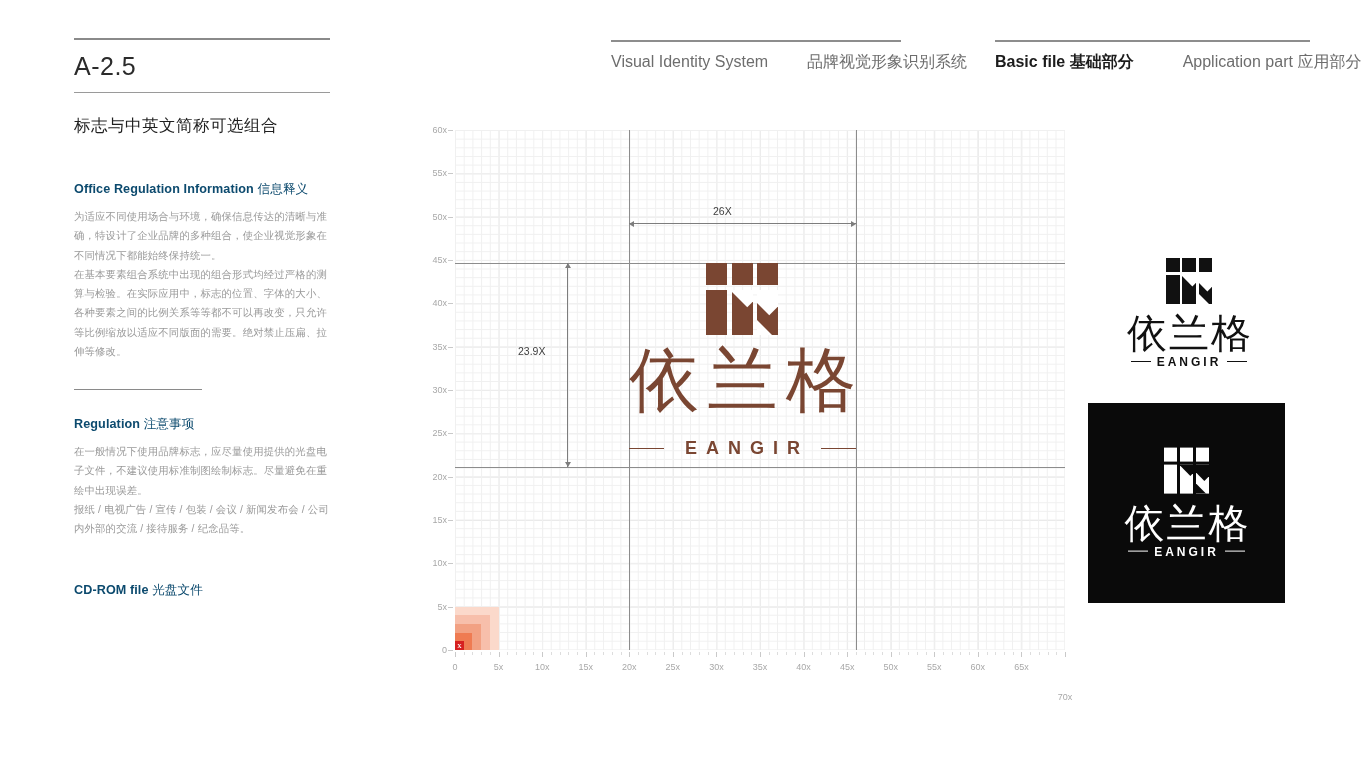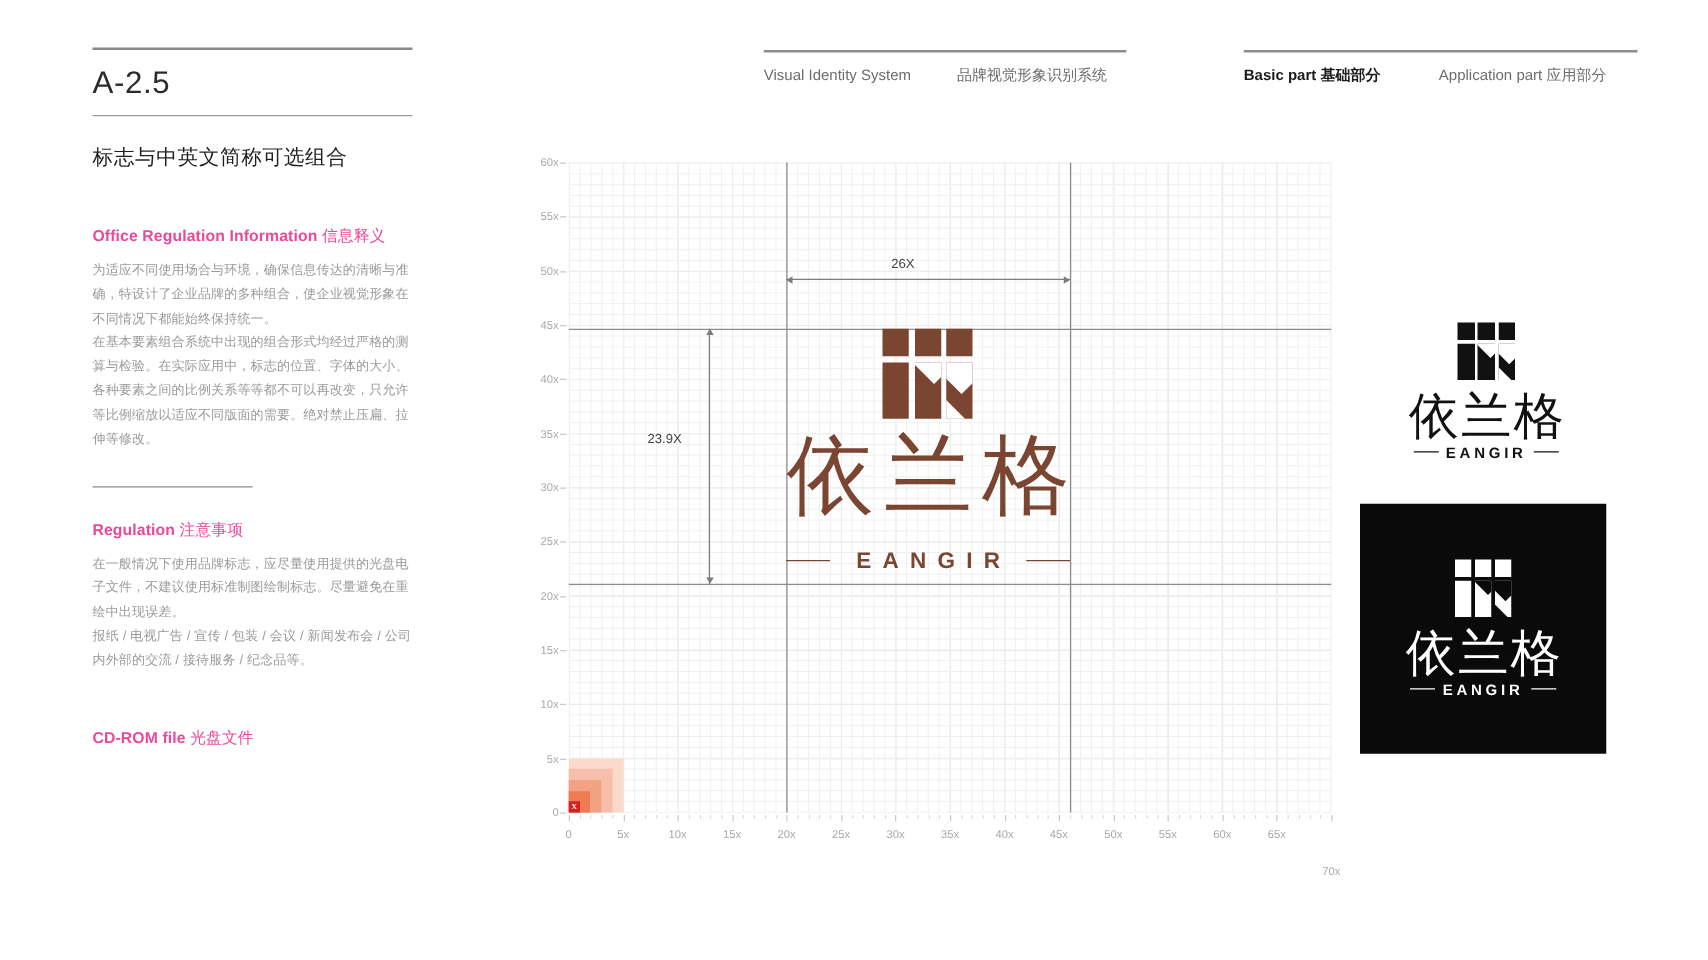"Visual Identity System 品牌视觉形象识别系统" .hdr-row { font-size: 12px -> 16px }
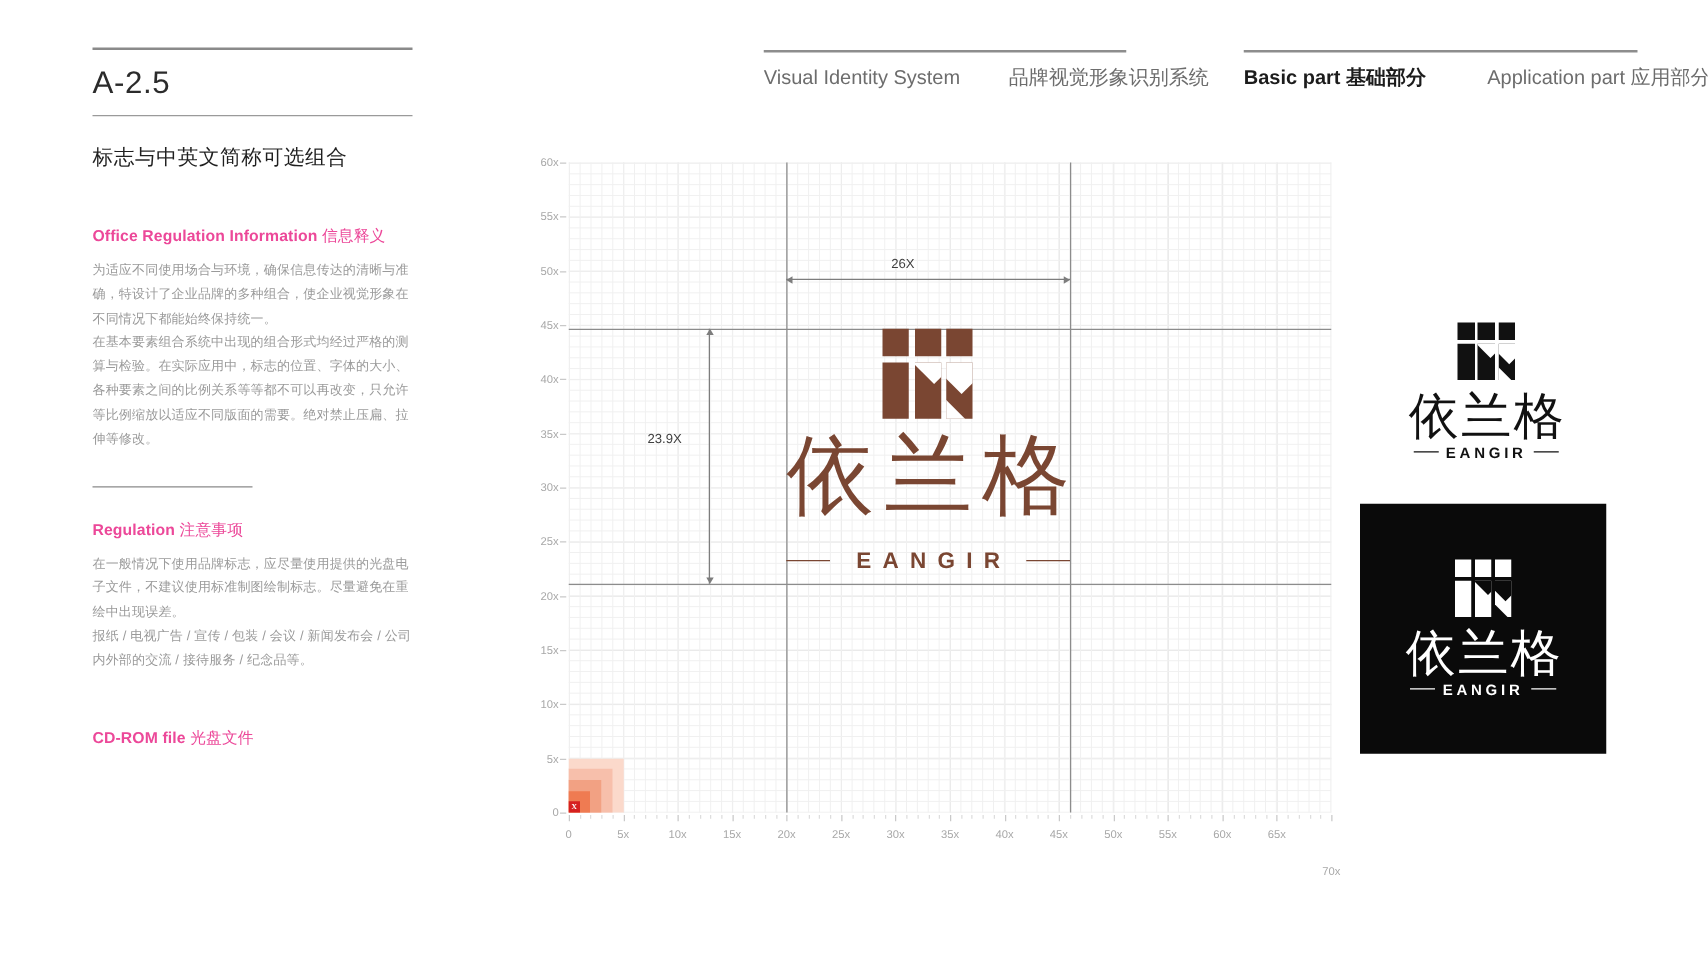"Basic part" span { text: part -> file }
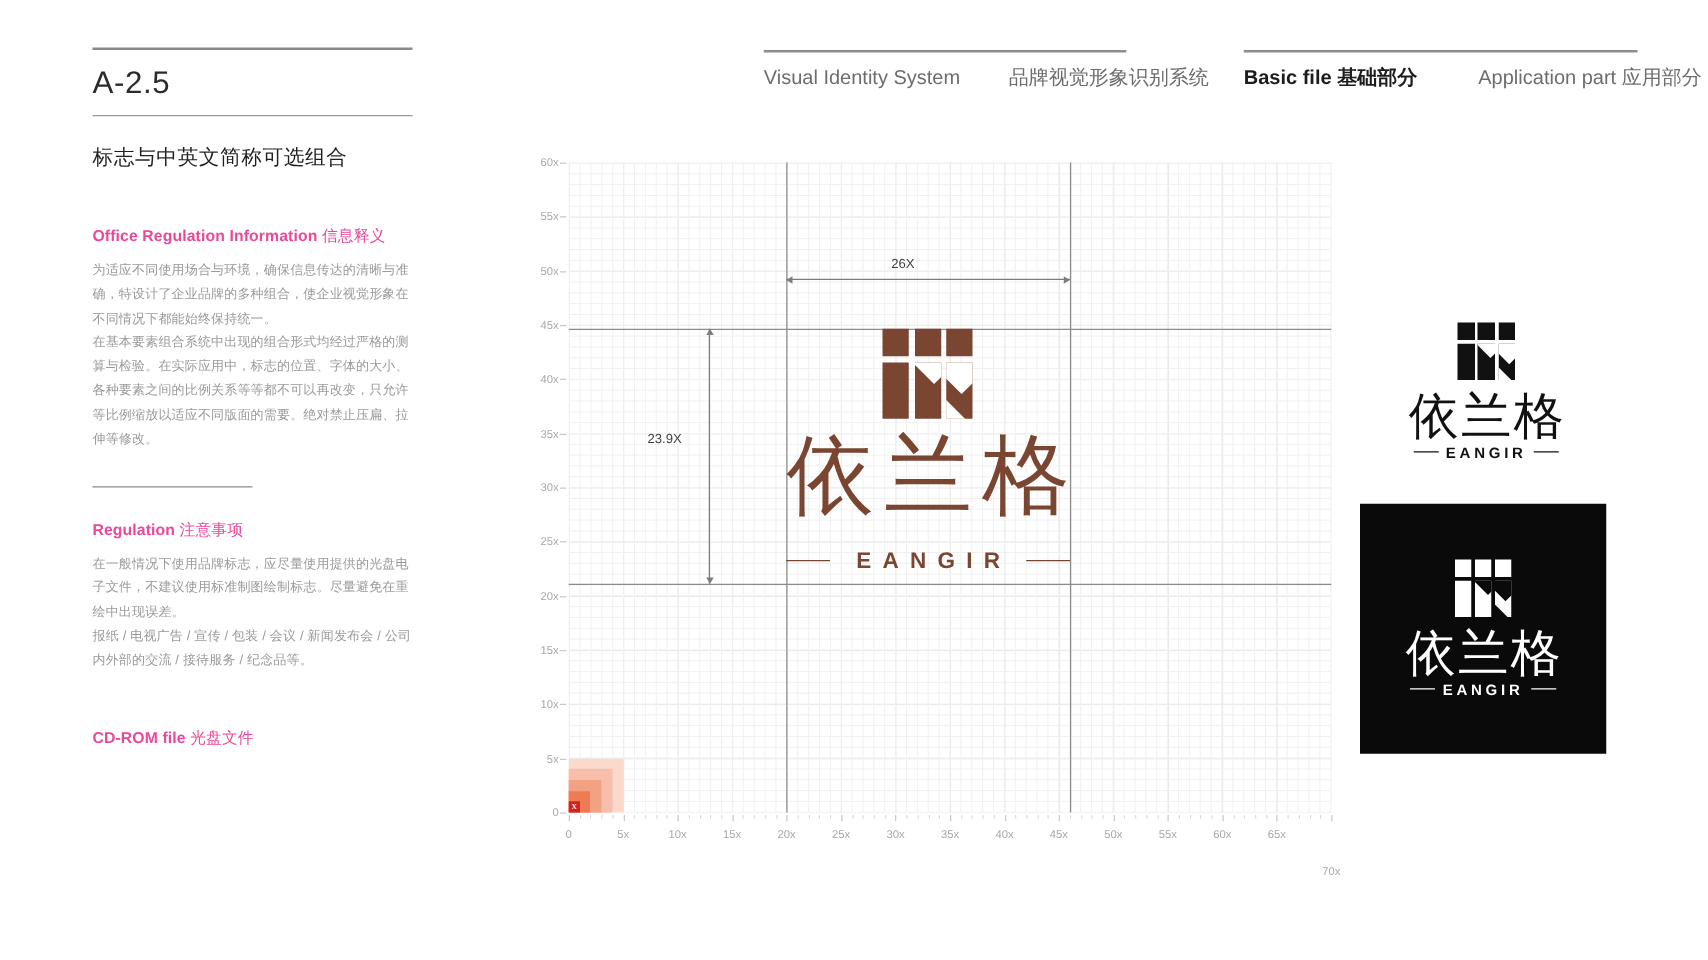"Office Regulation Information 信息释义" .block-head { color: #ec4899 -> #0c4a6e }
